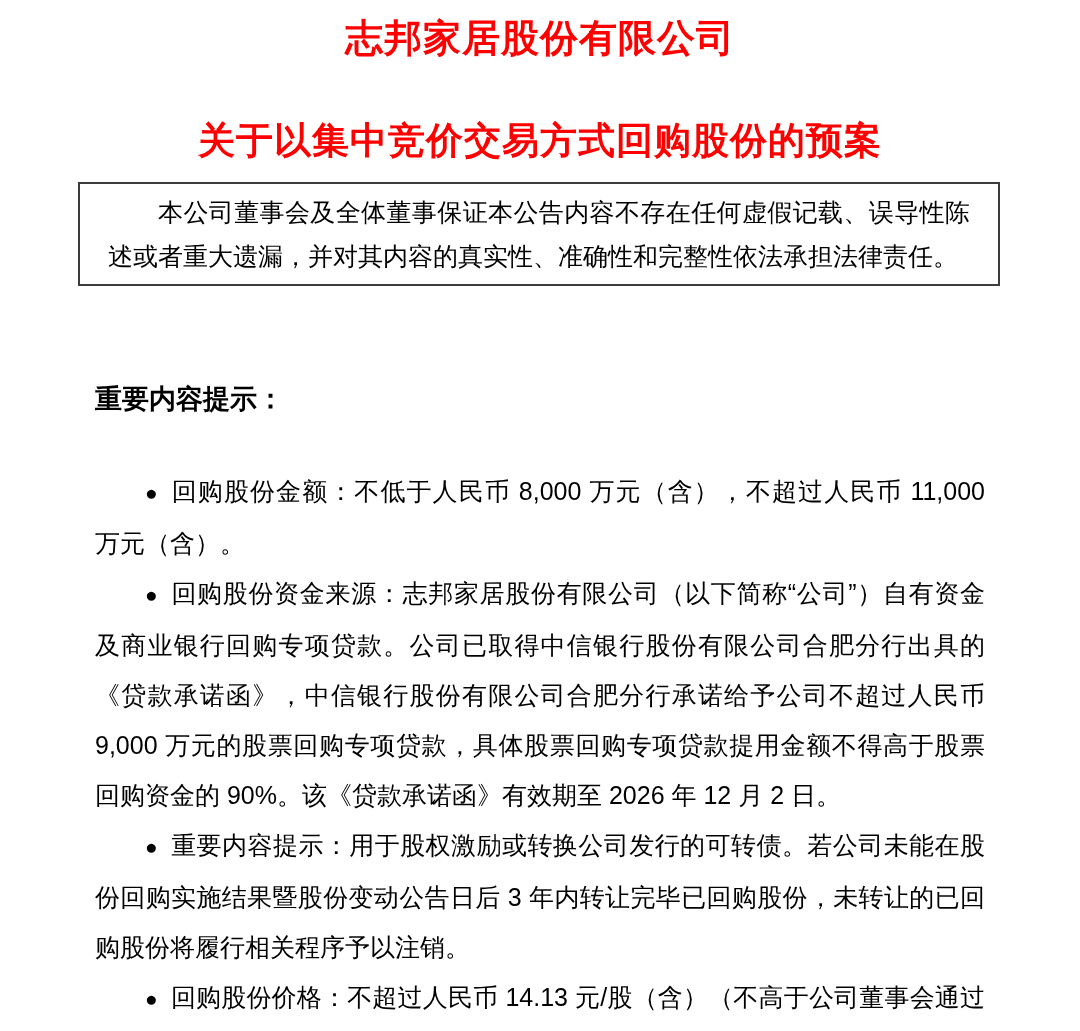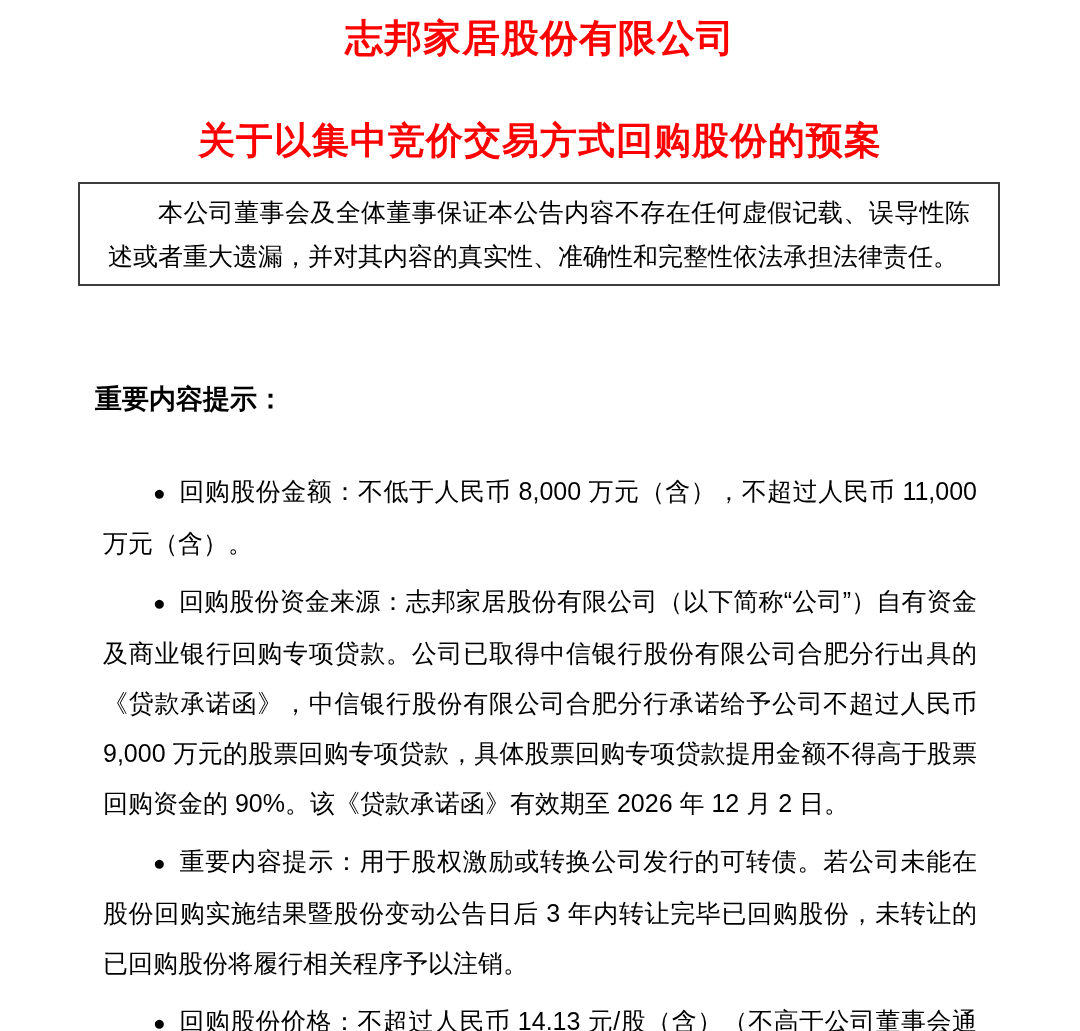"● 回购股份金额：不低于人民币 8,000 万元（含），不超过人民币" .bullet-item { margin: 8px -> 0 }
